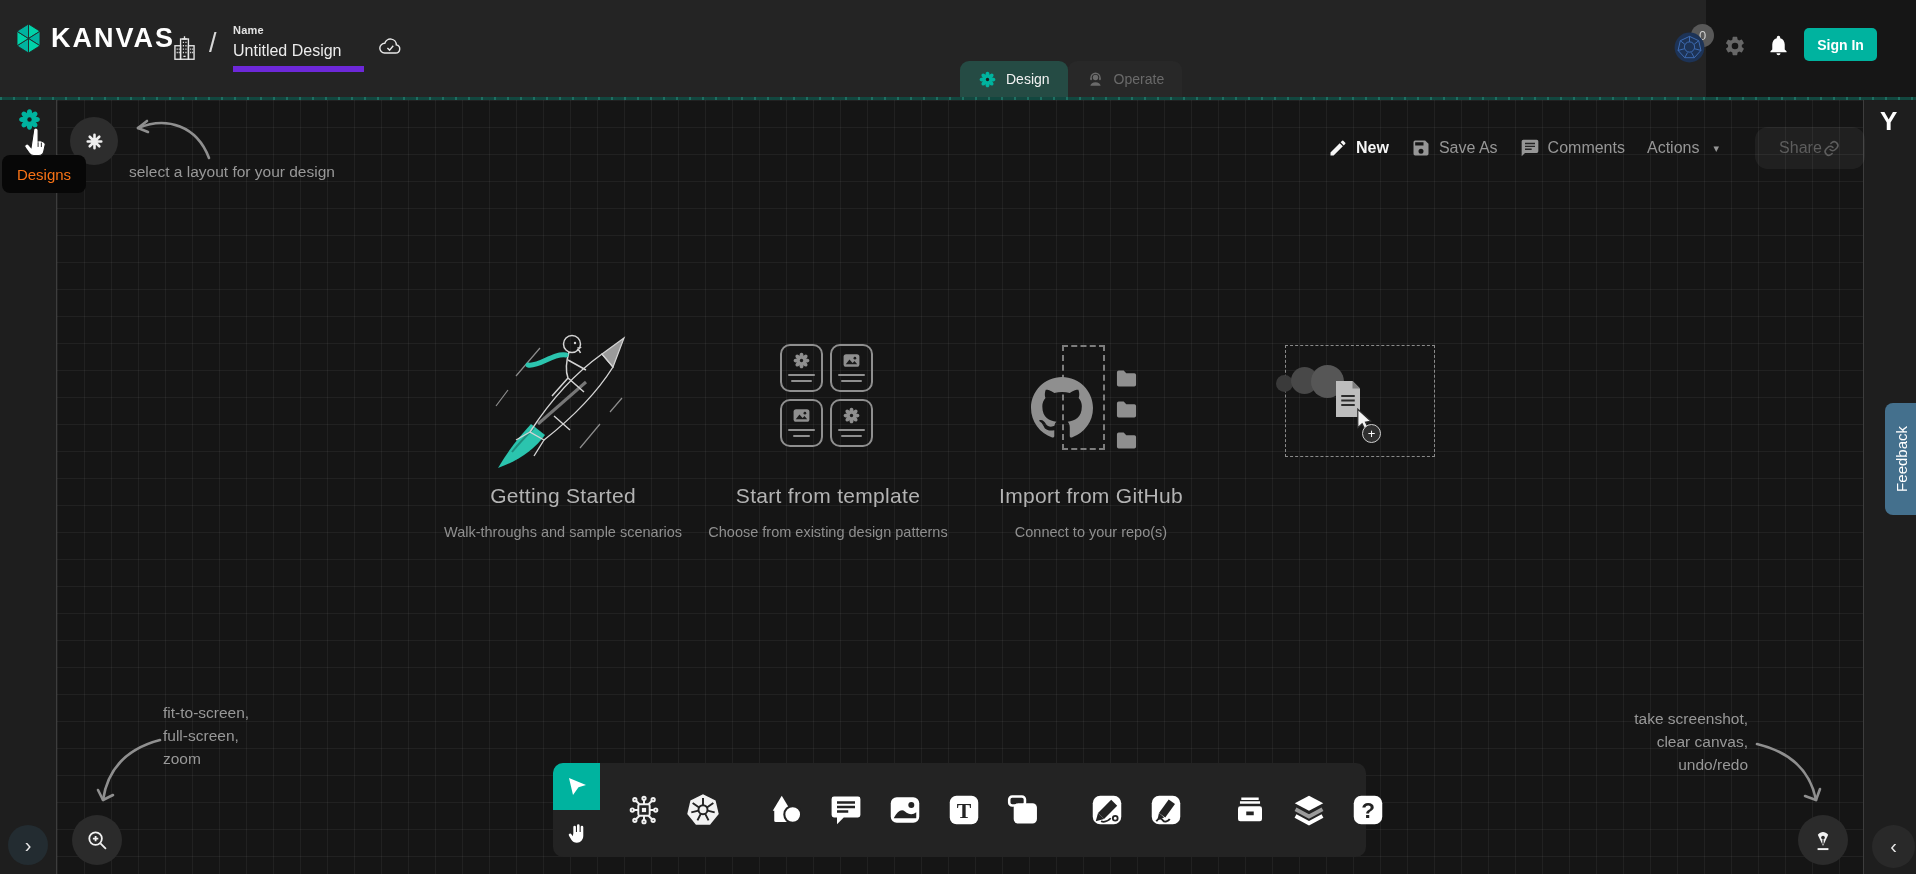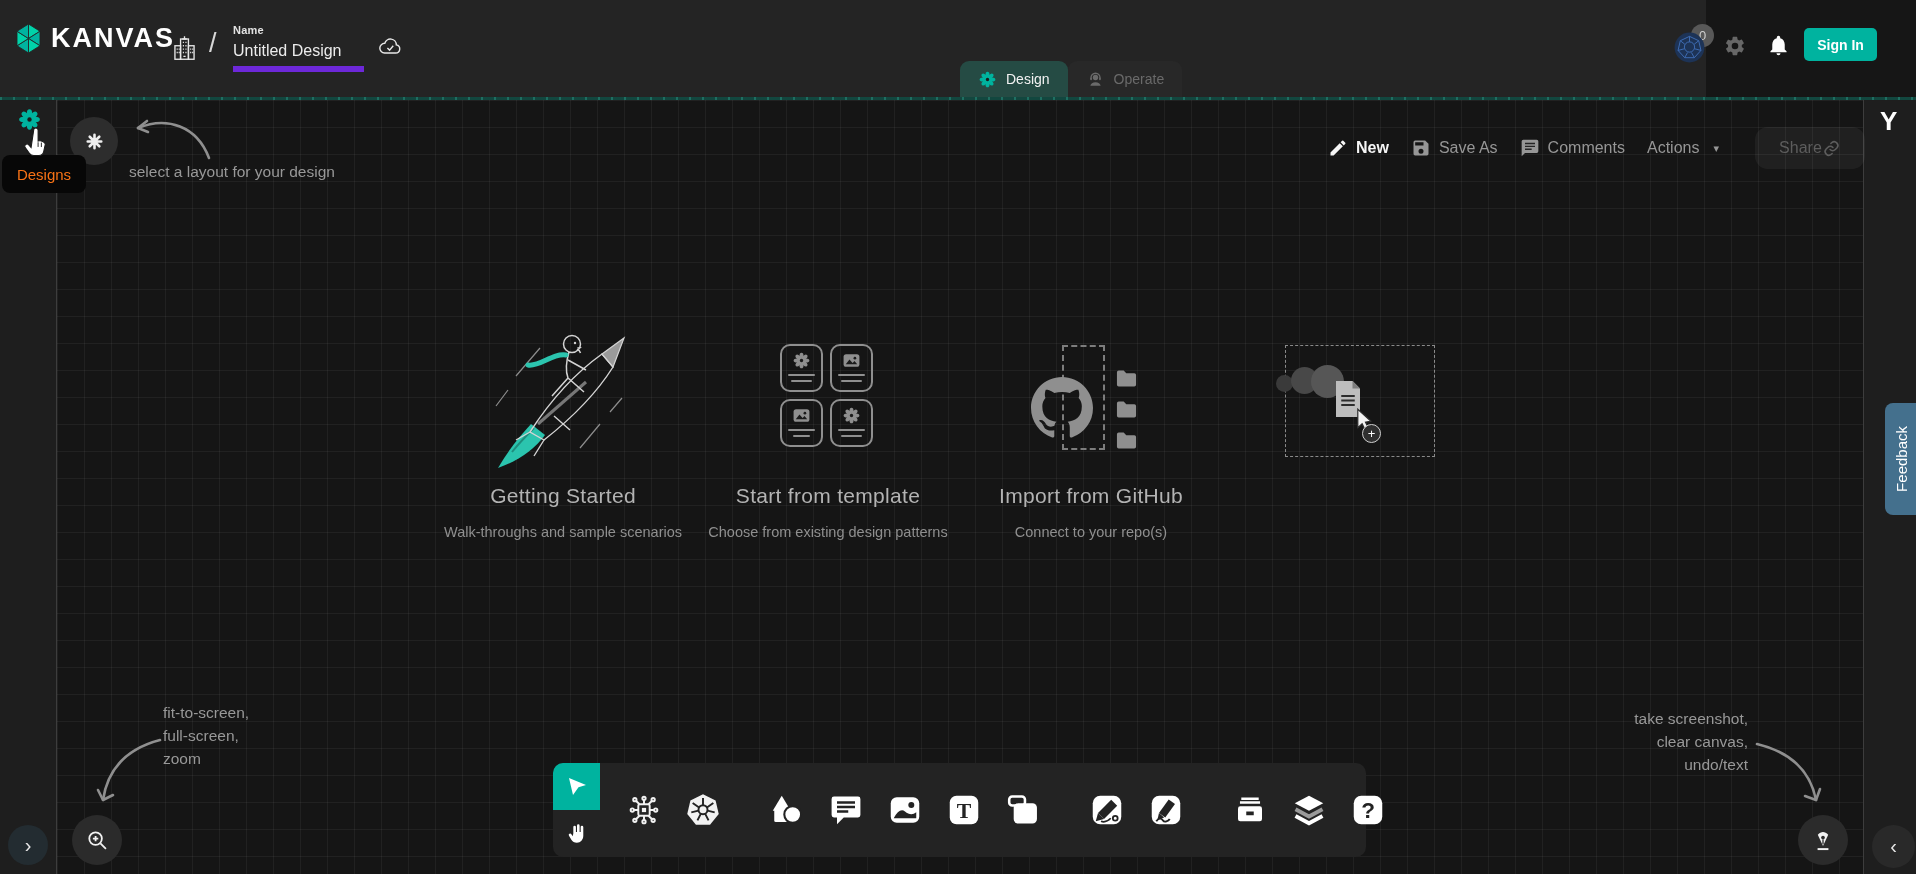"undo/text" div { text: undo/text -> undo/redo }
